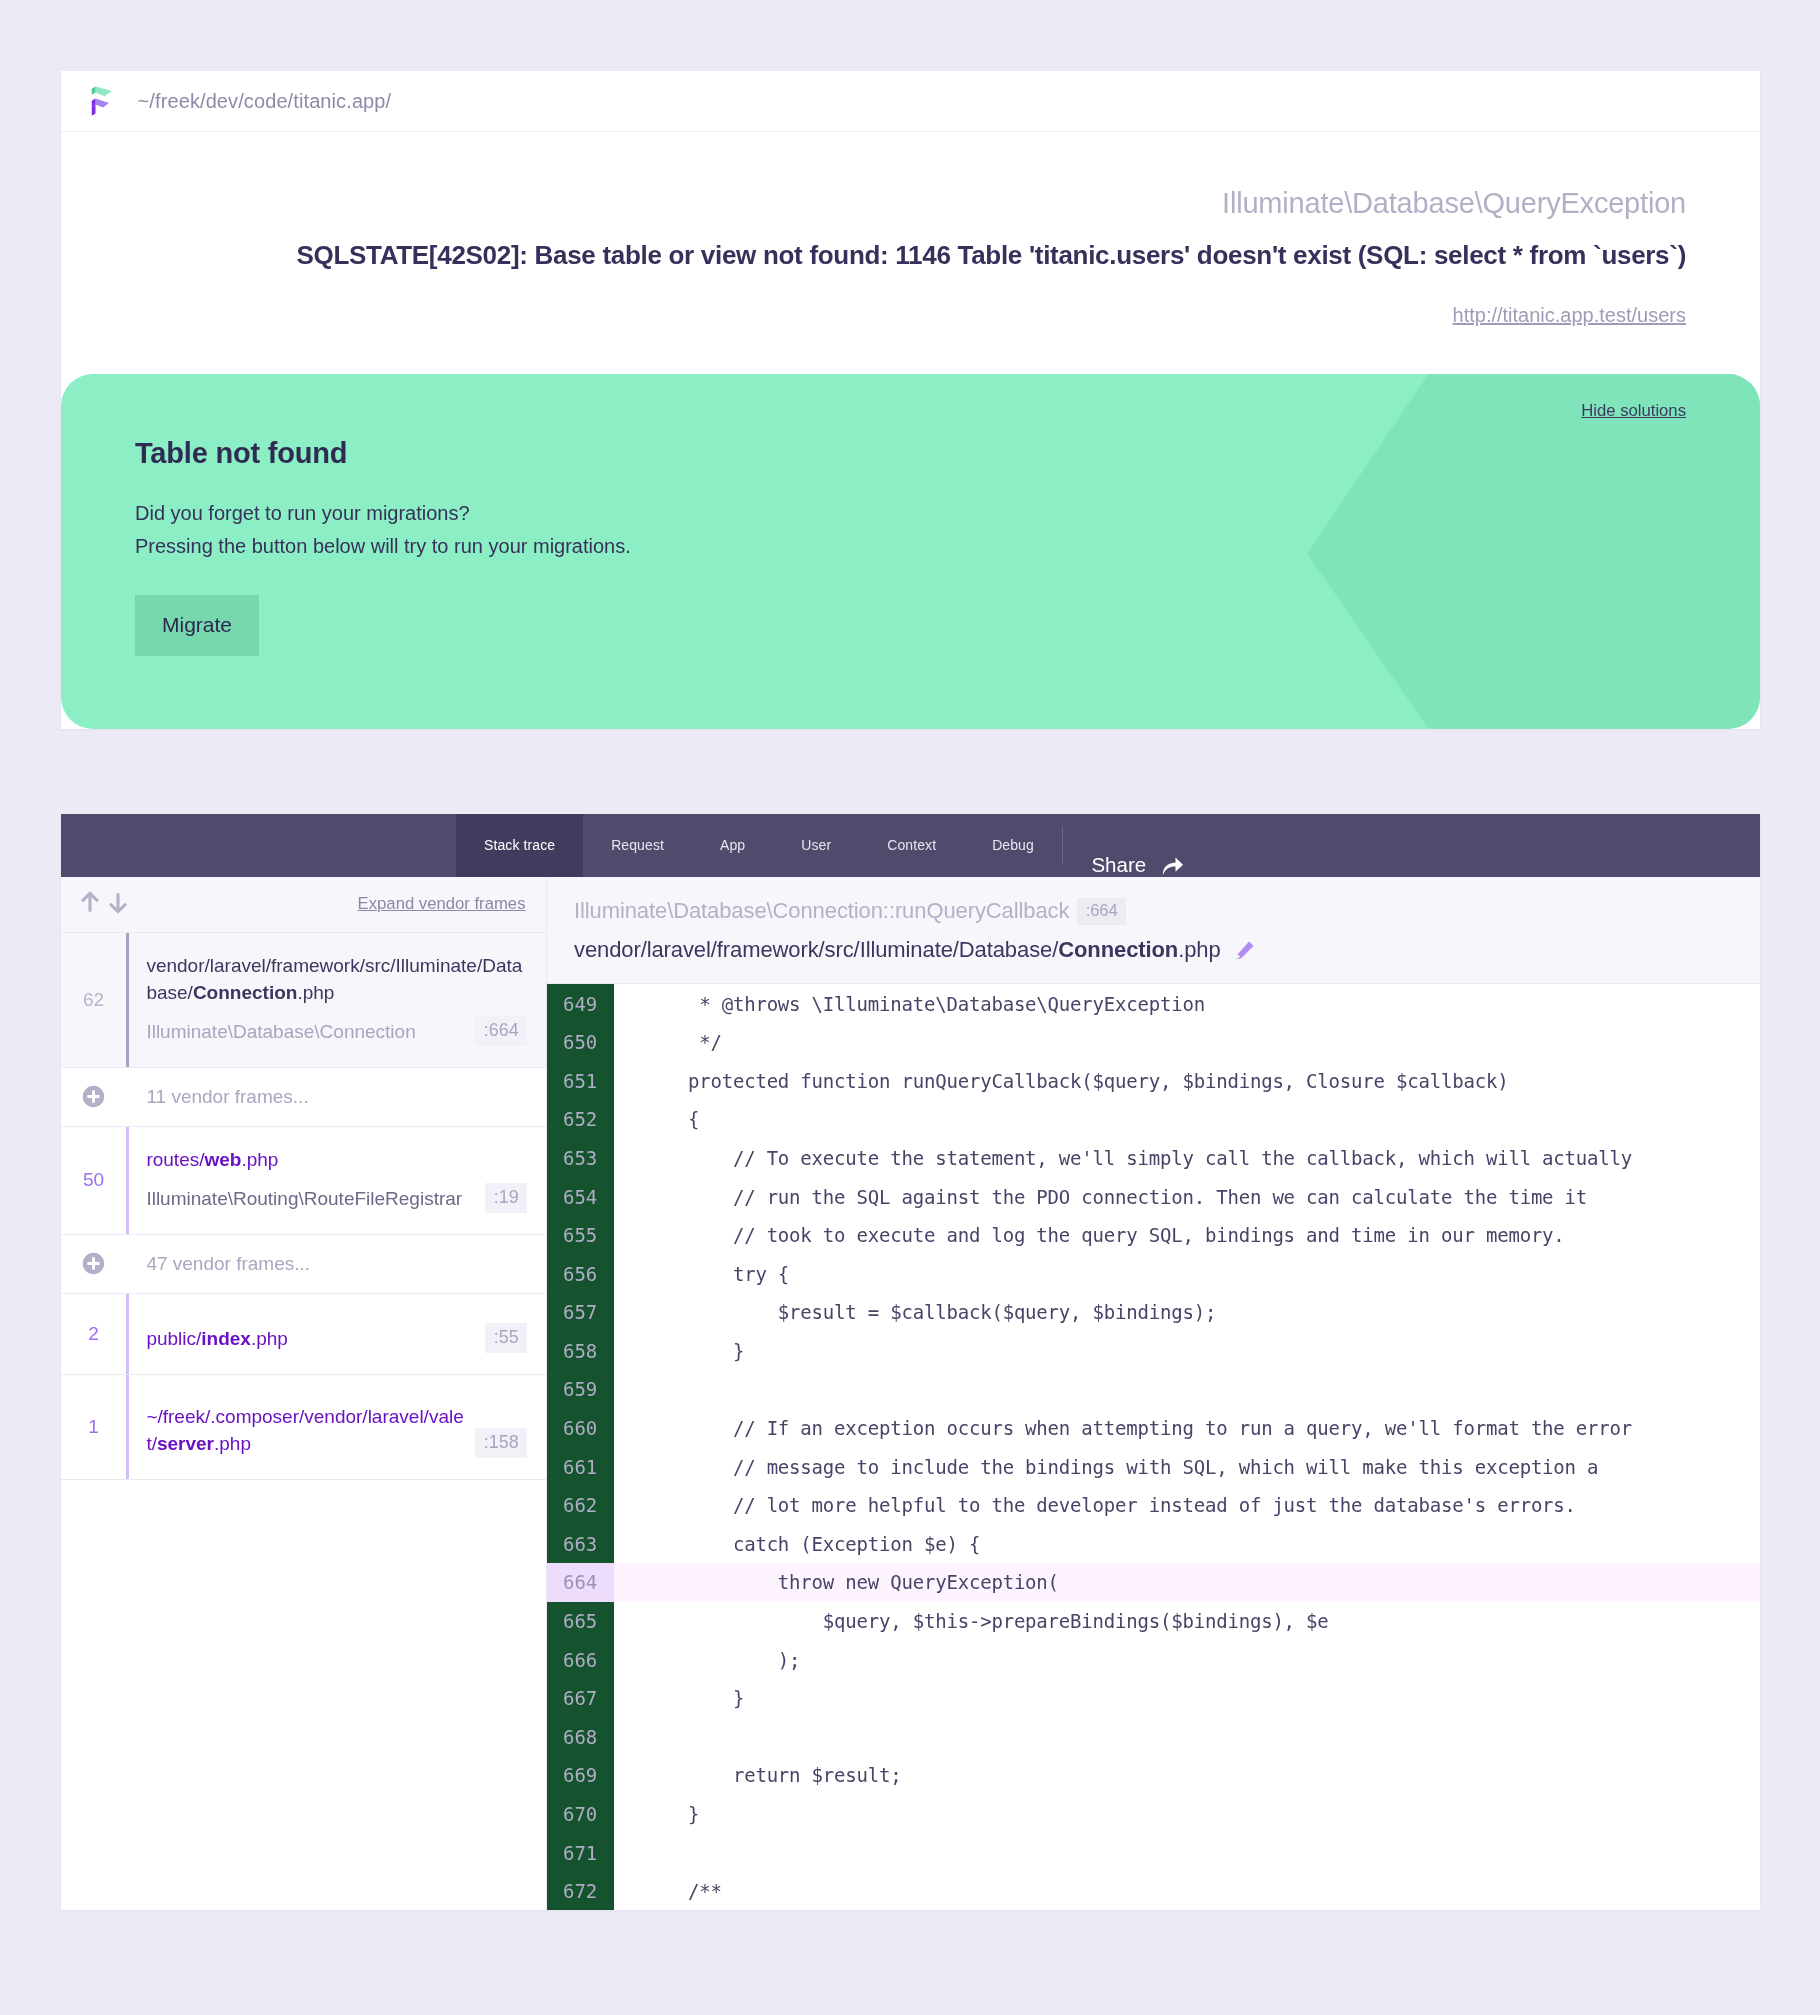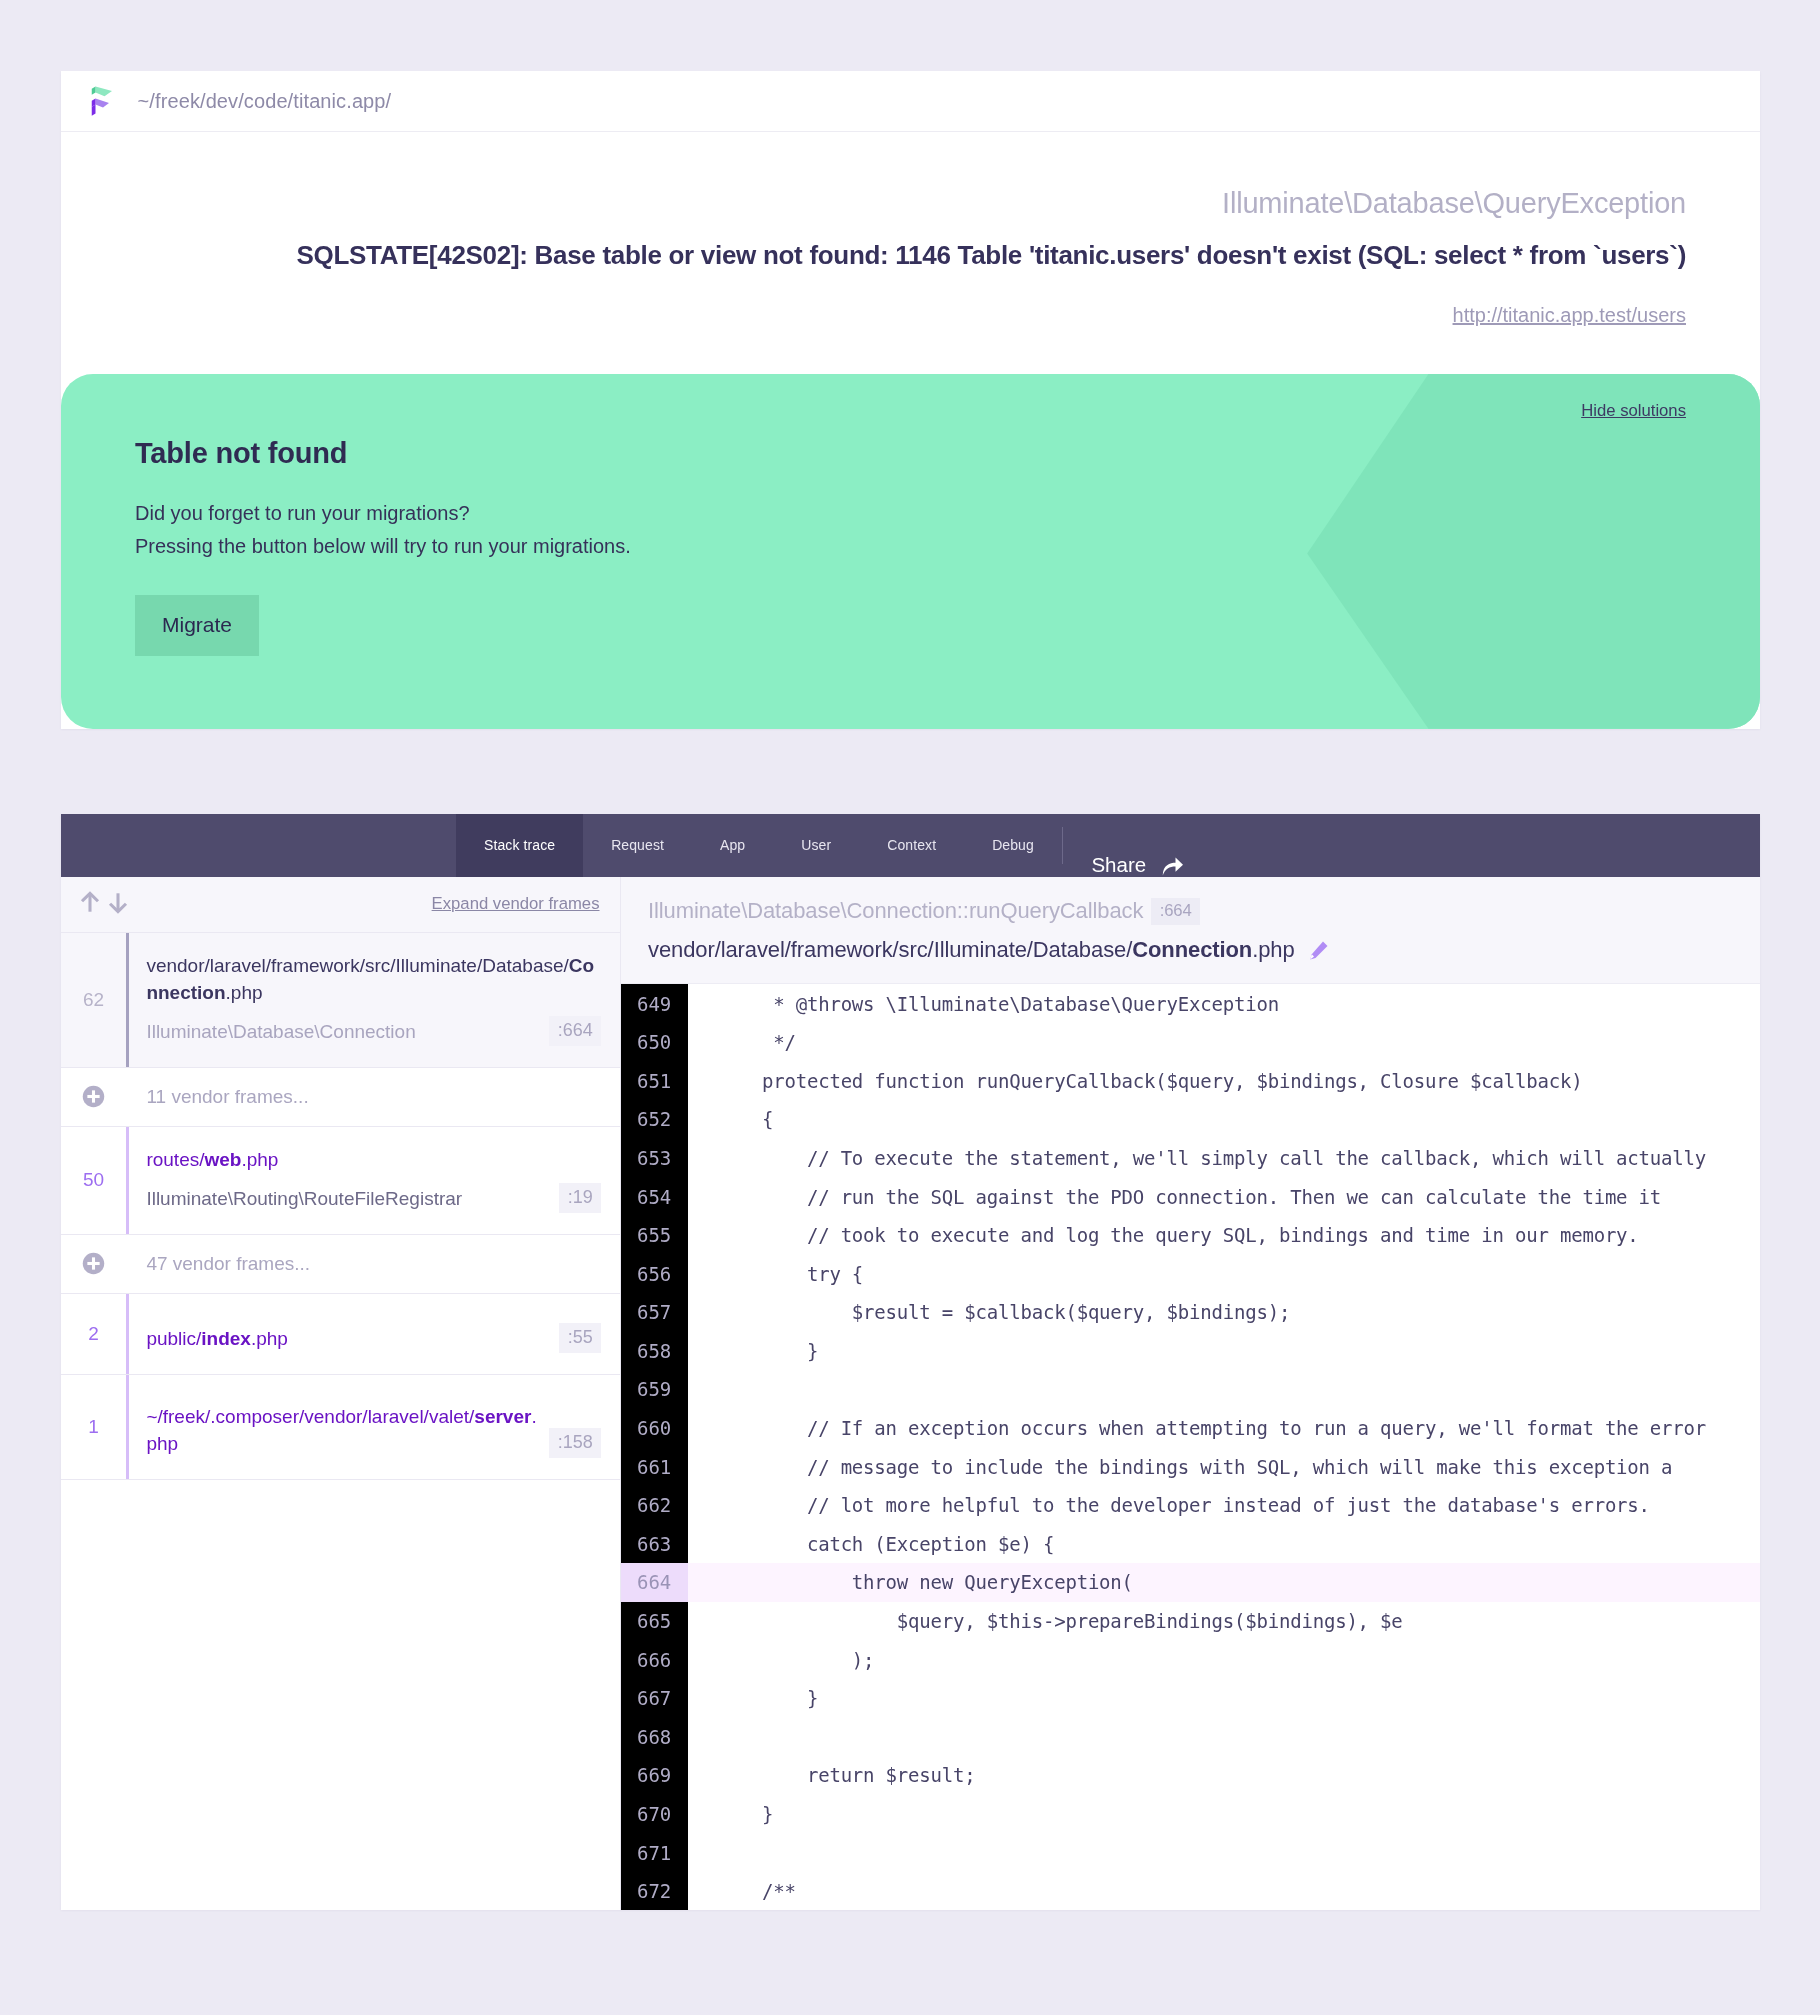"Expand vendor frames" .frames { width: 560px -> 486px }
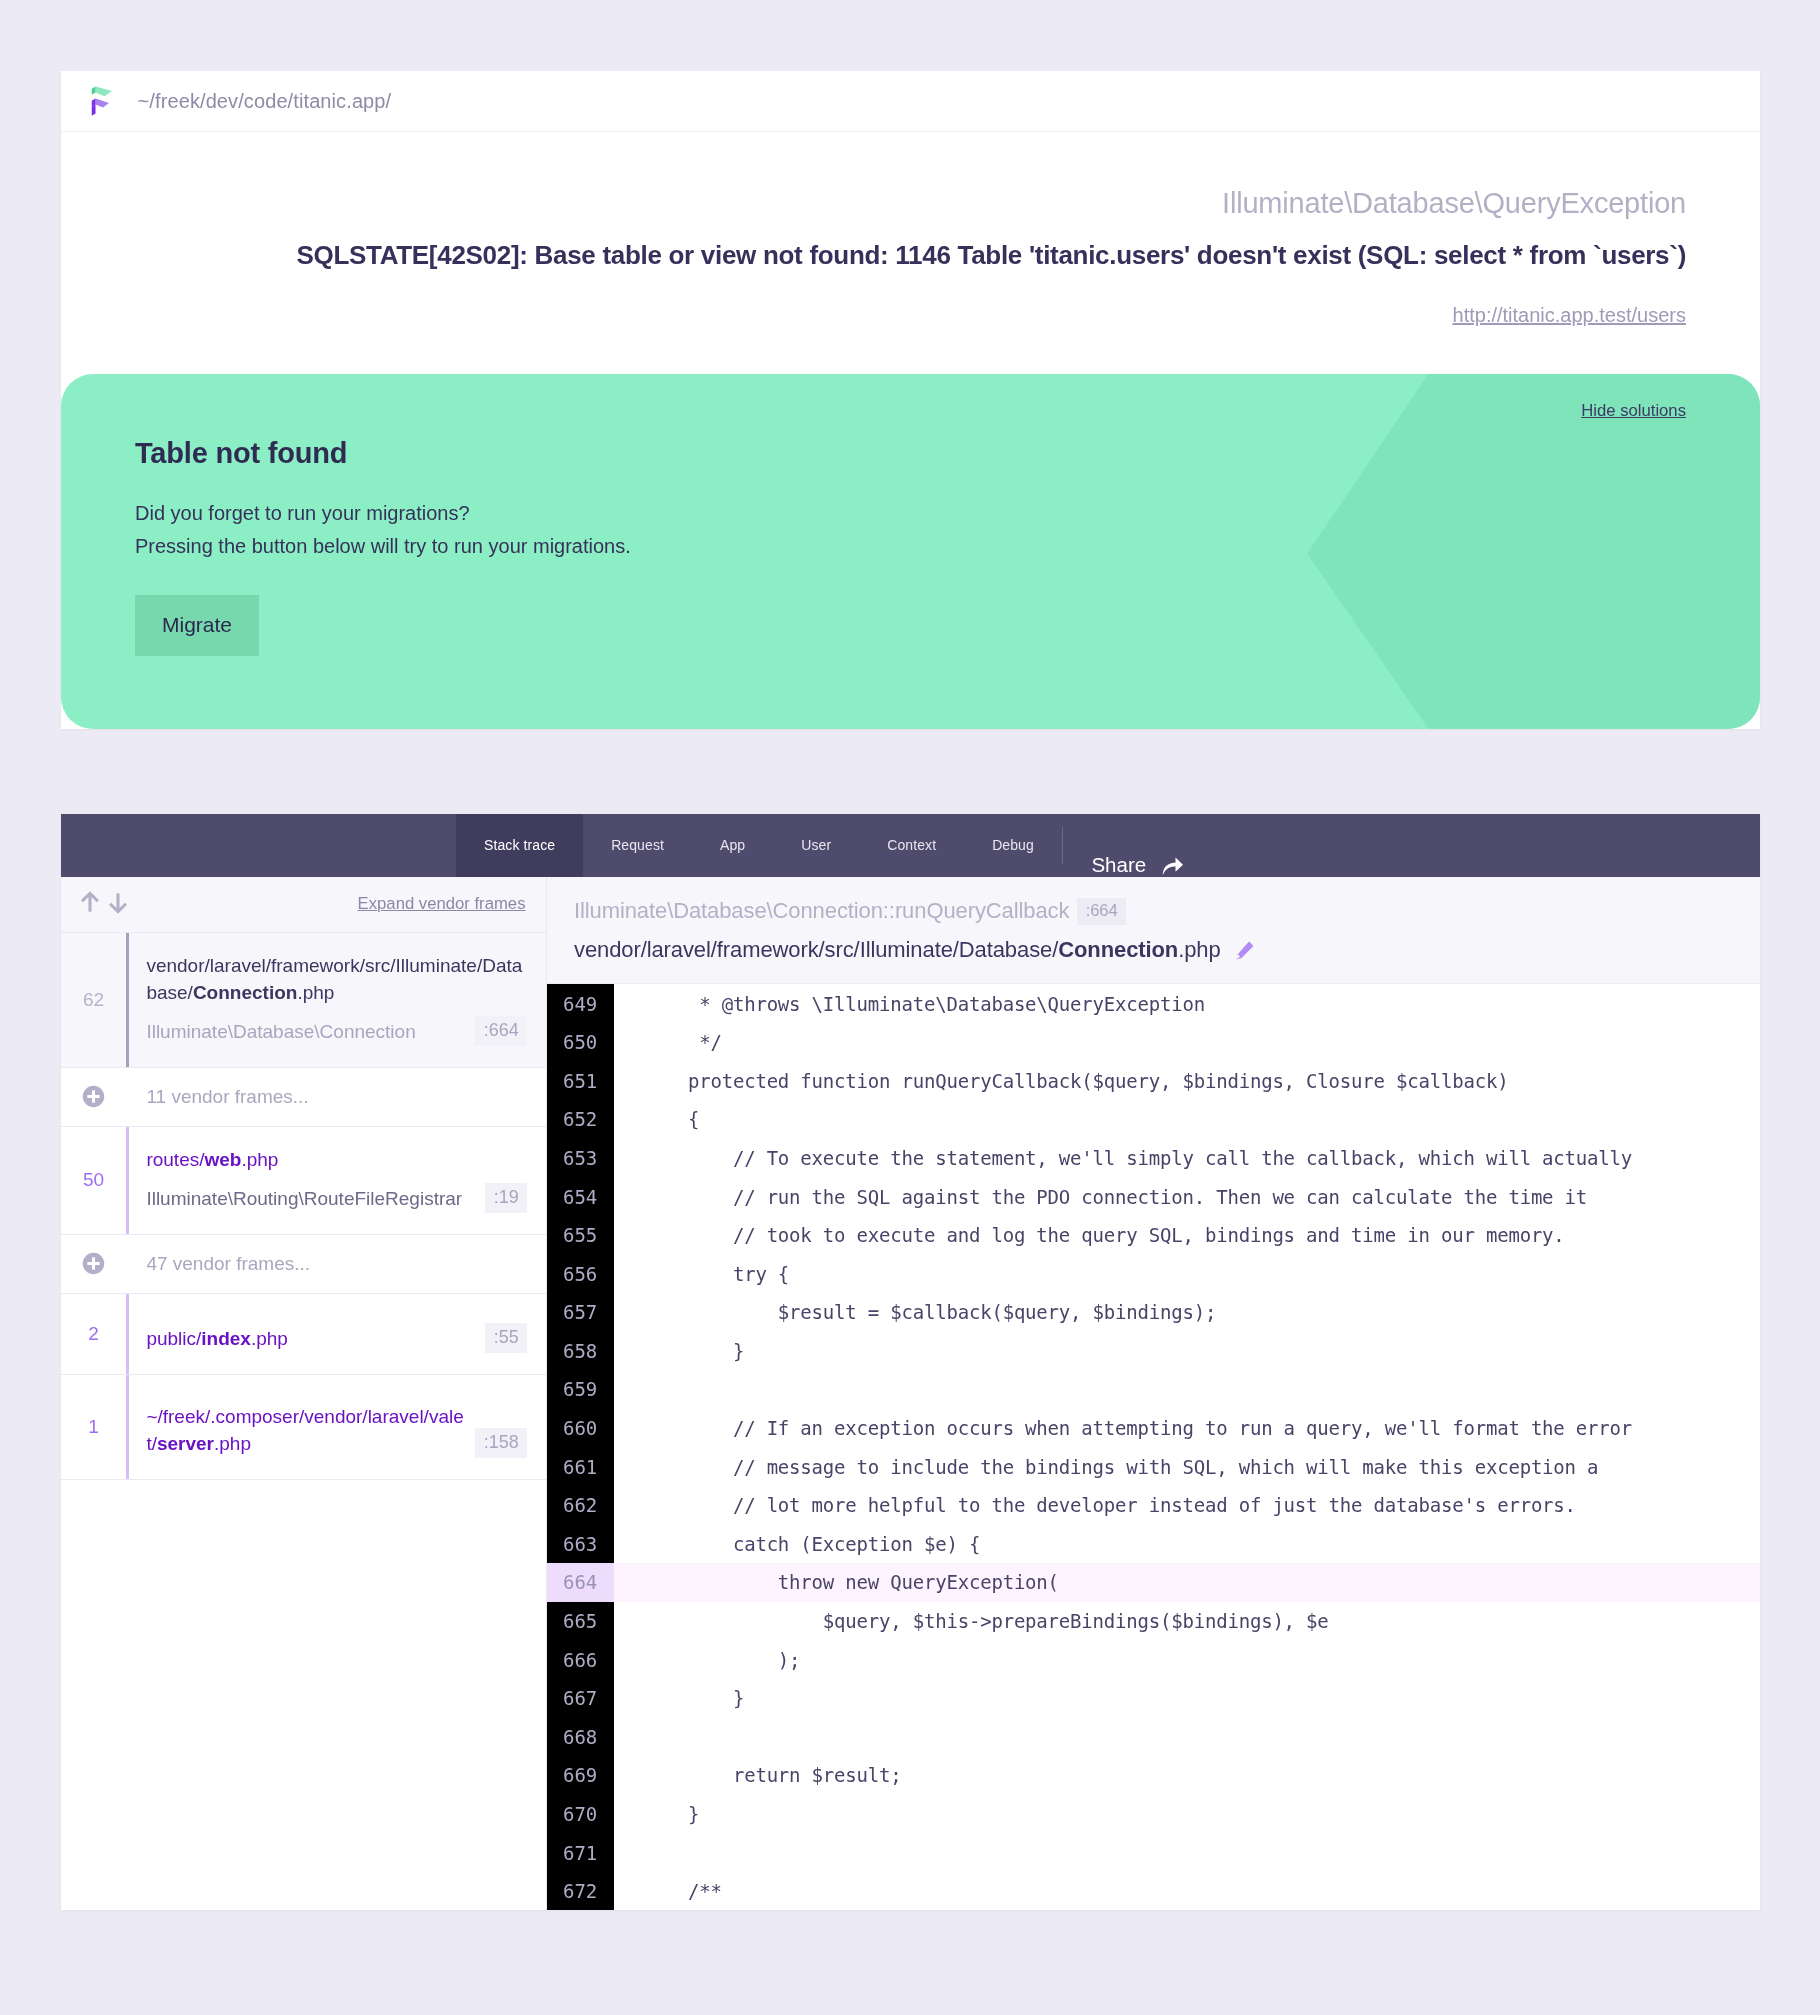"649" .ln { background: #000000 -> #14532d }
